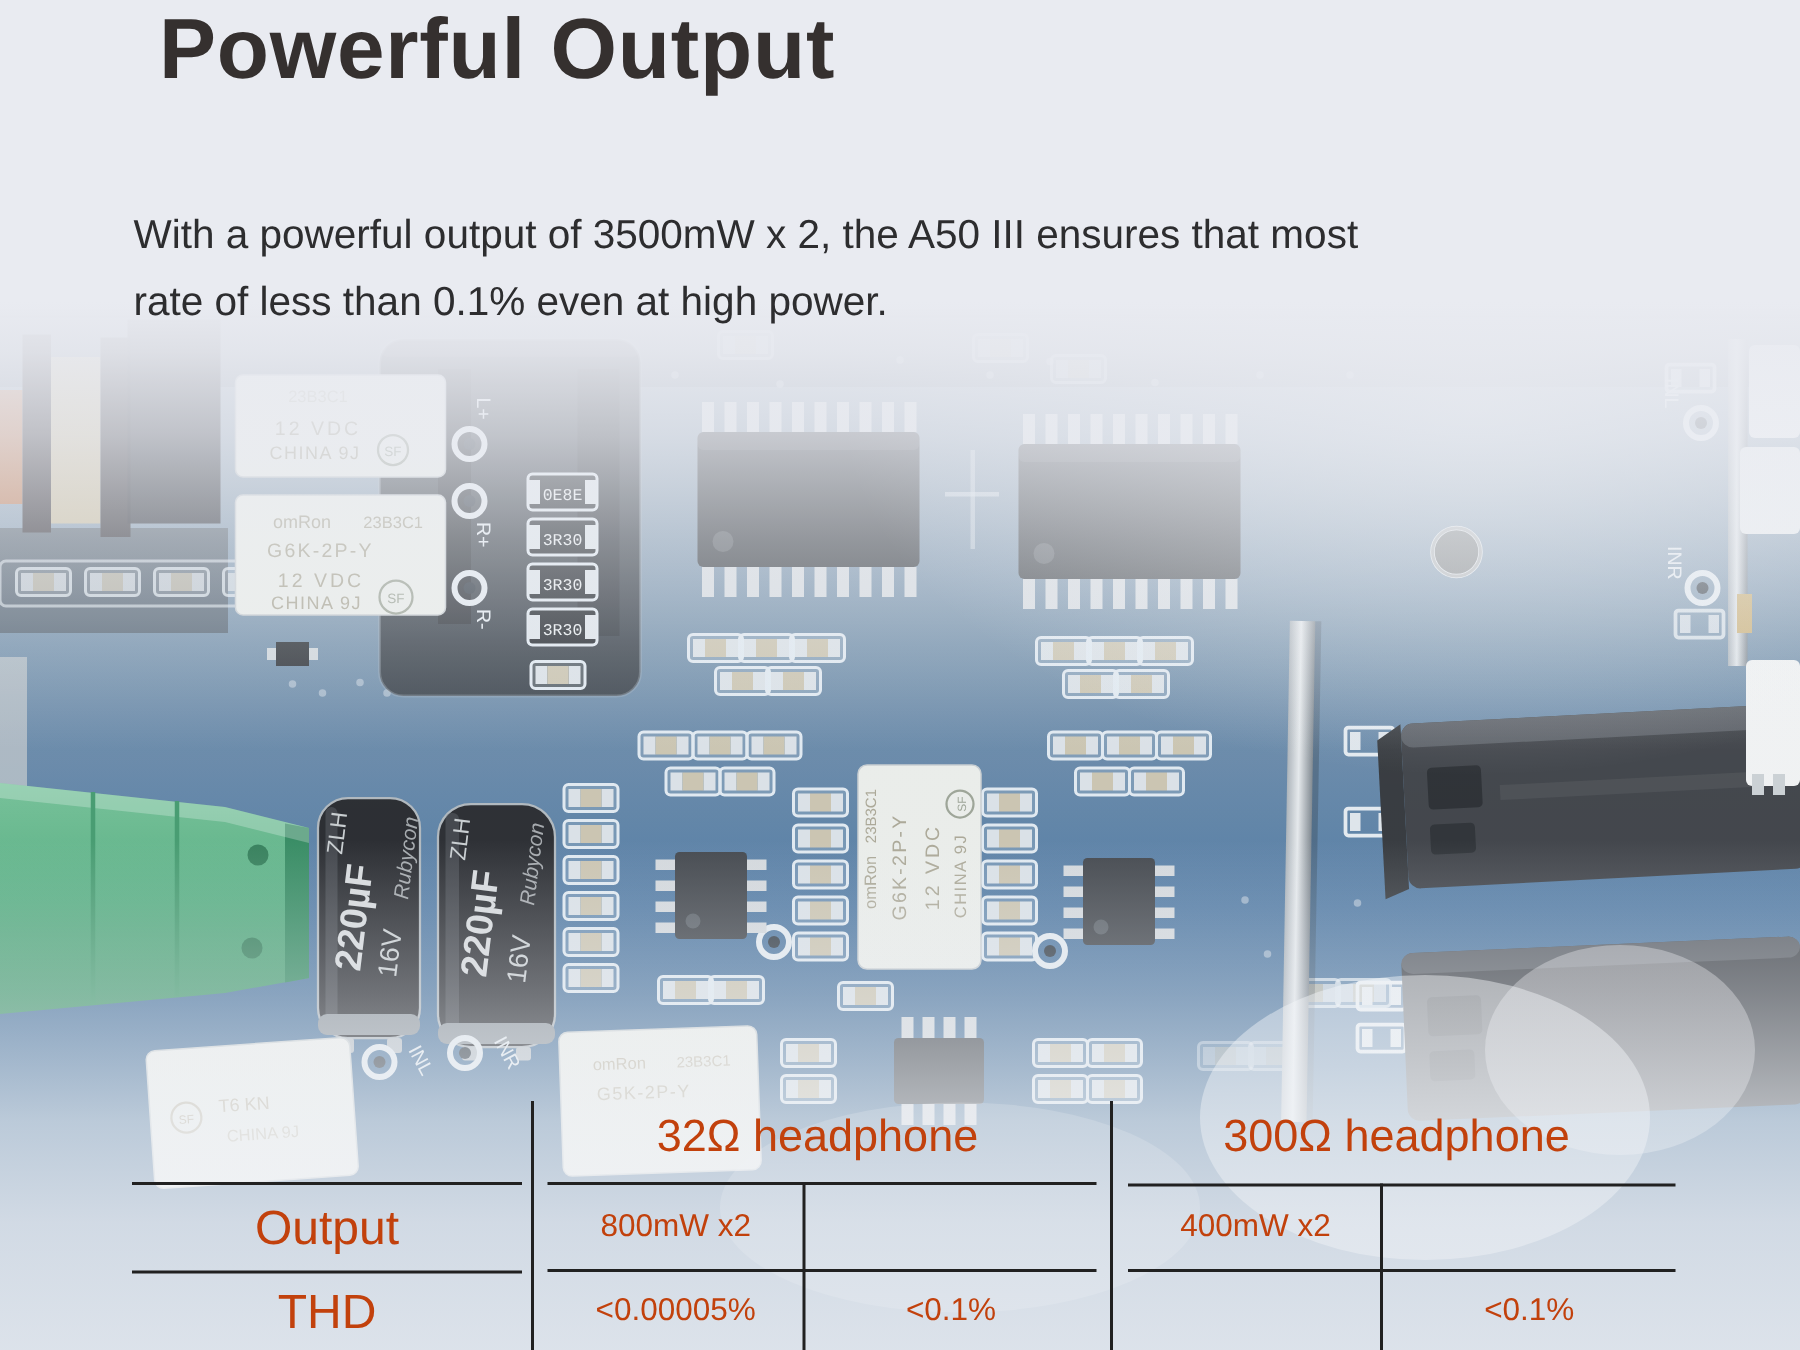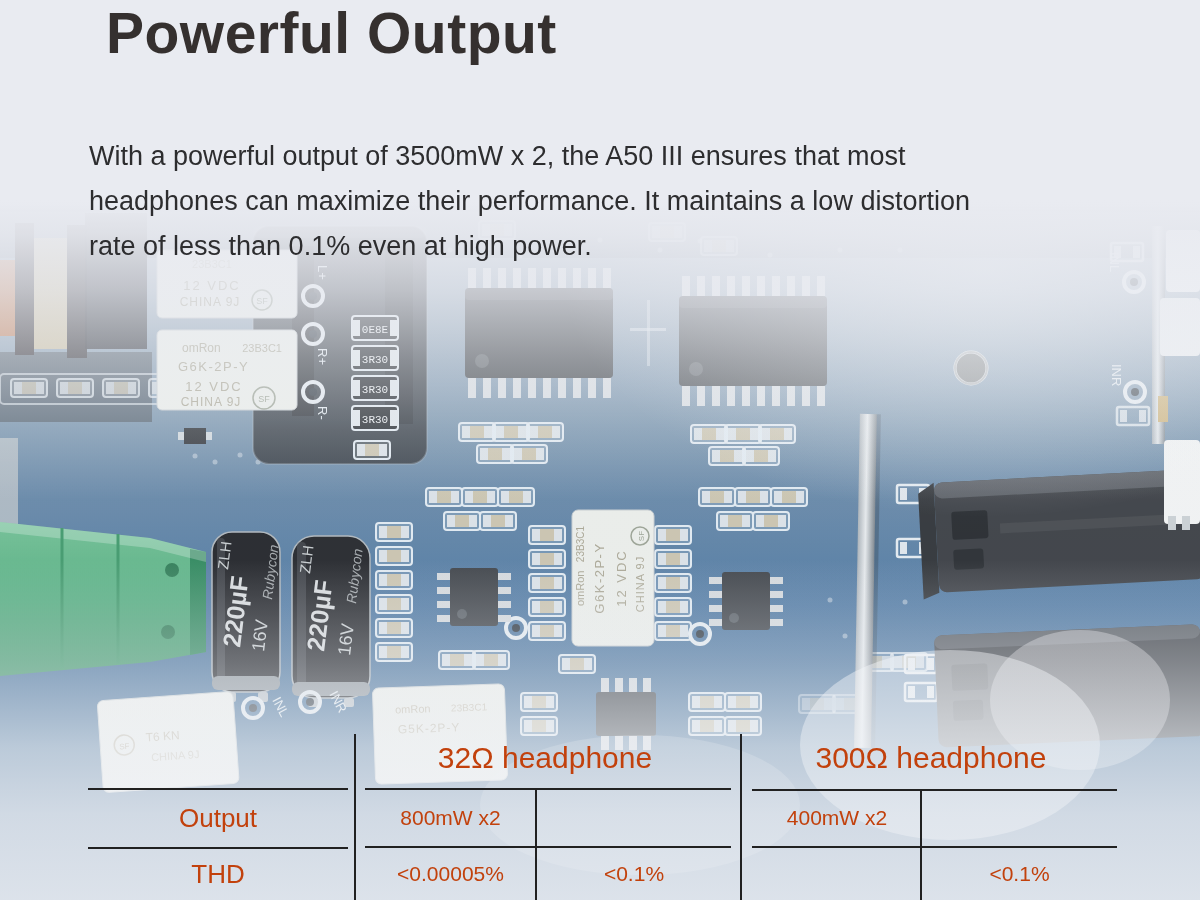"headphones can maximize their" div.desc-line { html: <div>headphones can maximize their performance. It maintains a low distortion</div> -> none }
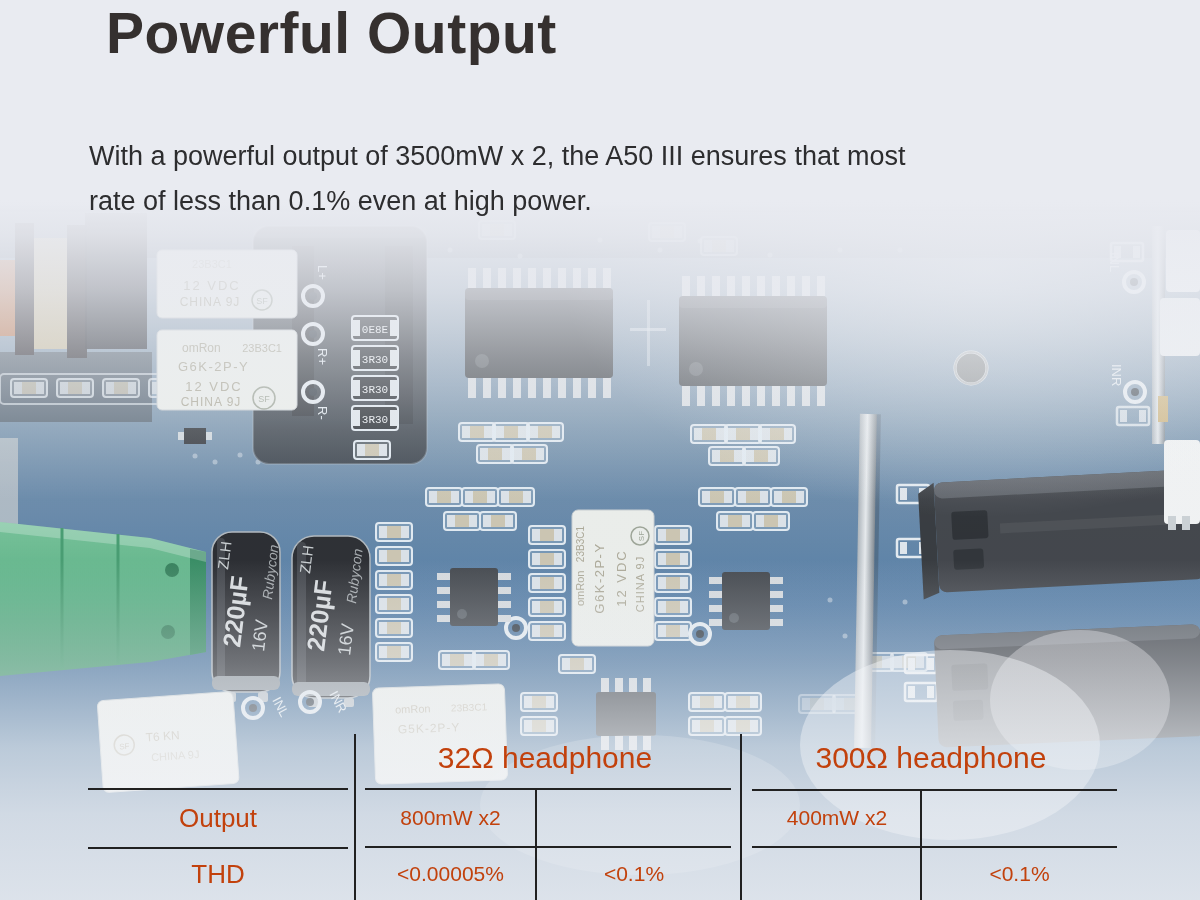"Output" .row-label { font-size: 26px -> 32px }
